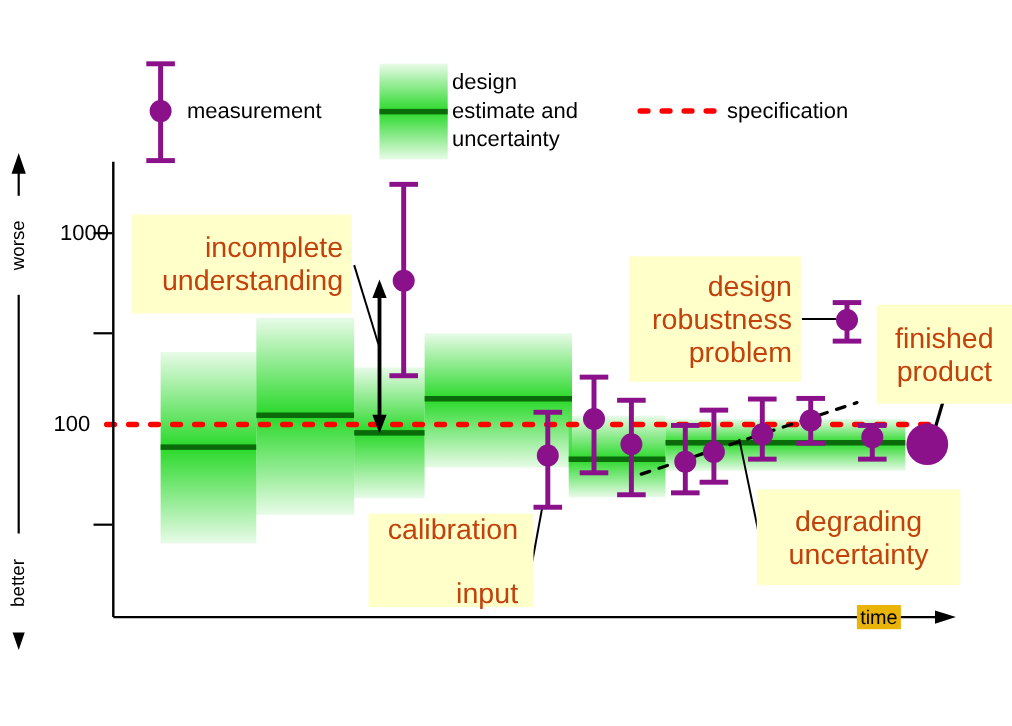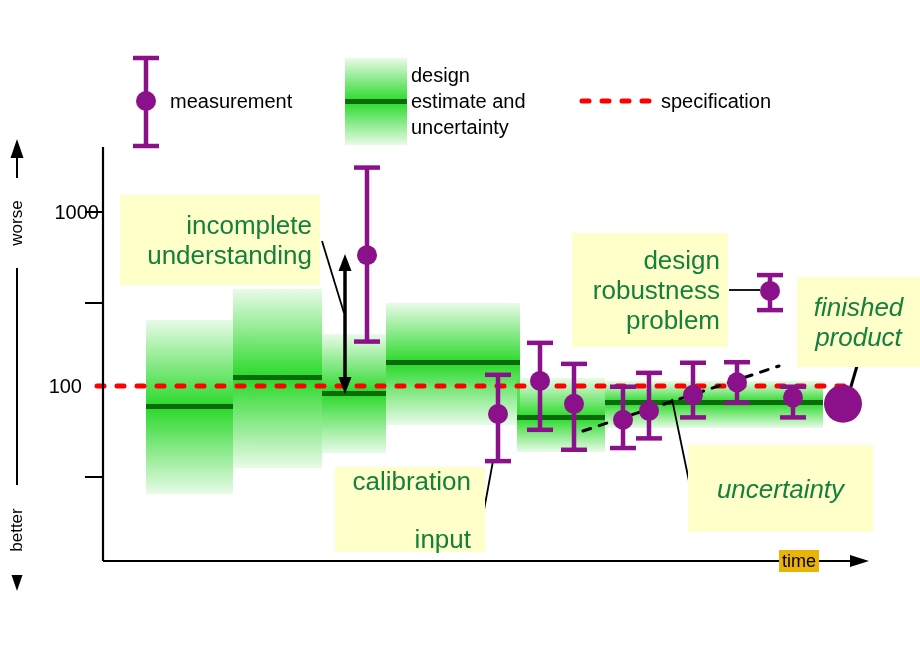"incomplete" .note { color: #15803d -> #c2410c }
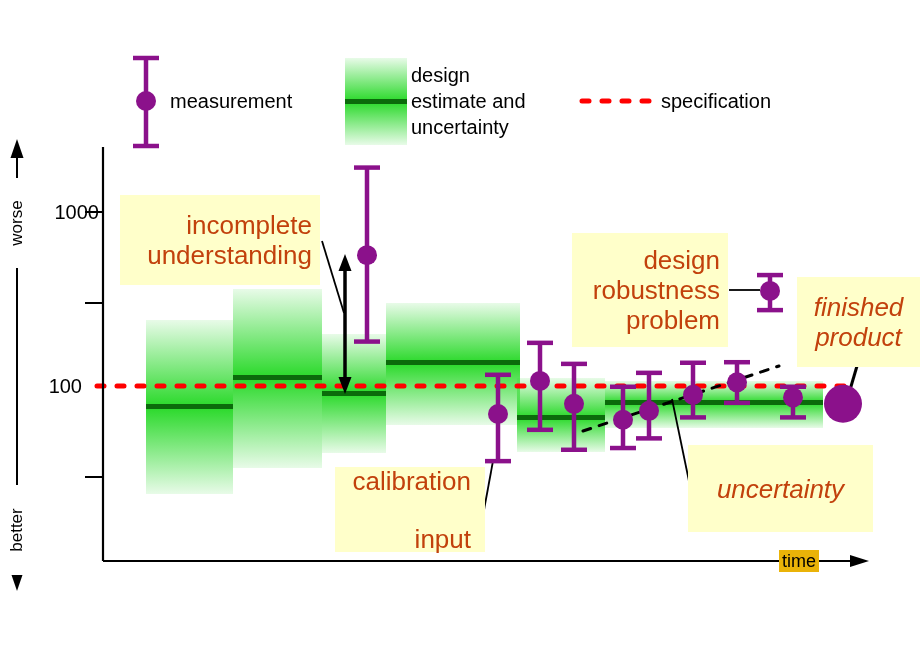"finished" .note.center { font-style: italic -> none }
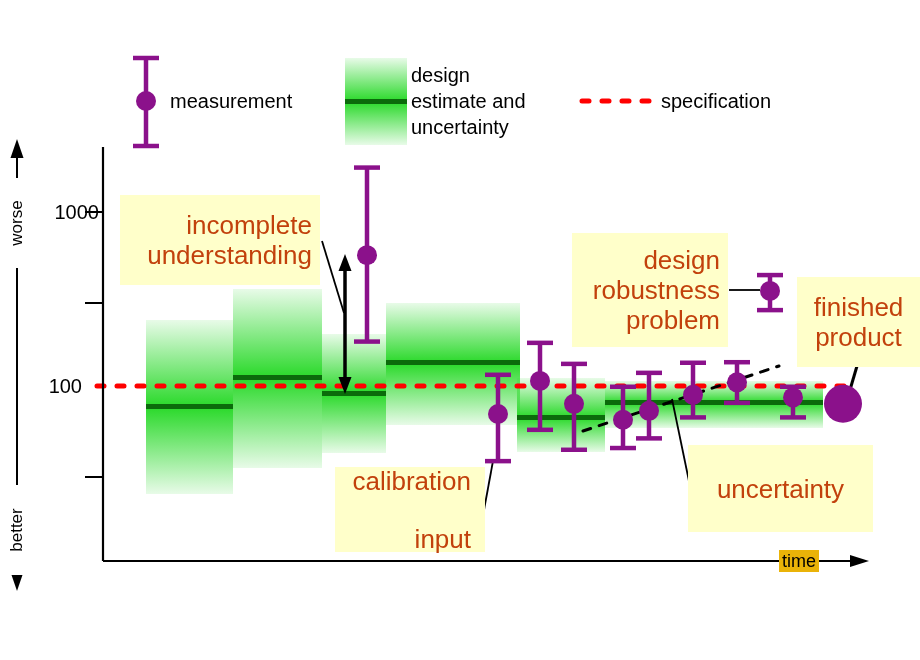"degrading" span { html: none -> <span>degrading</span> }
